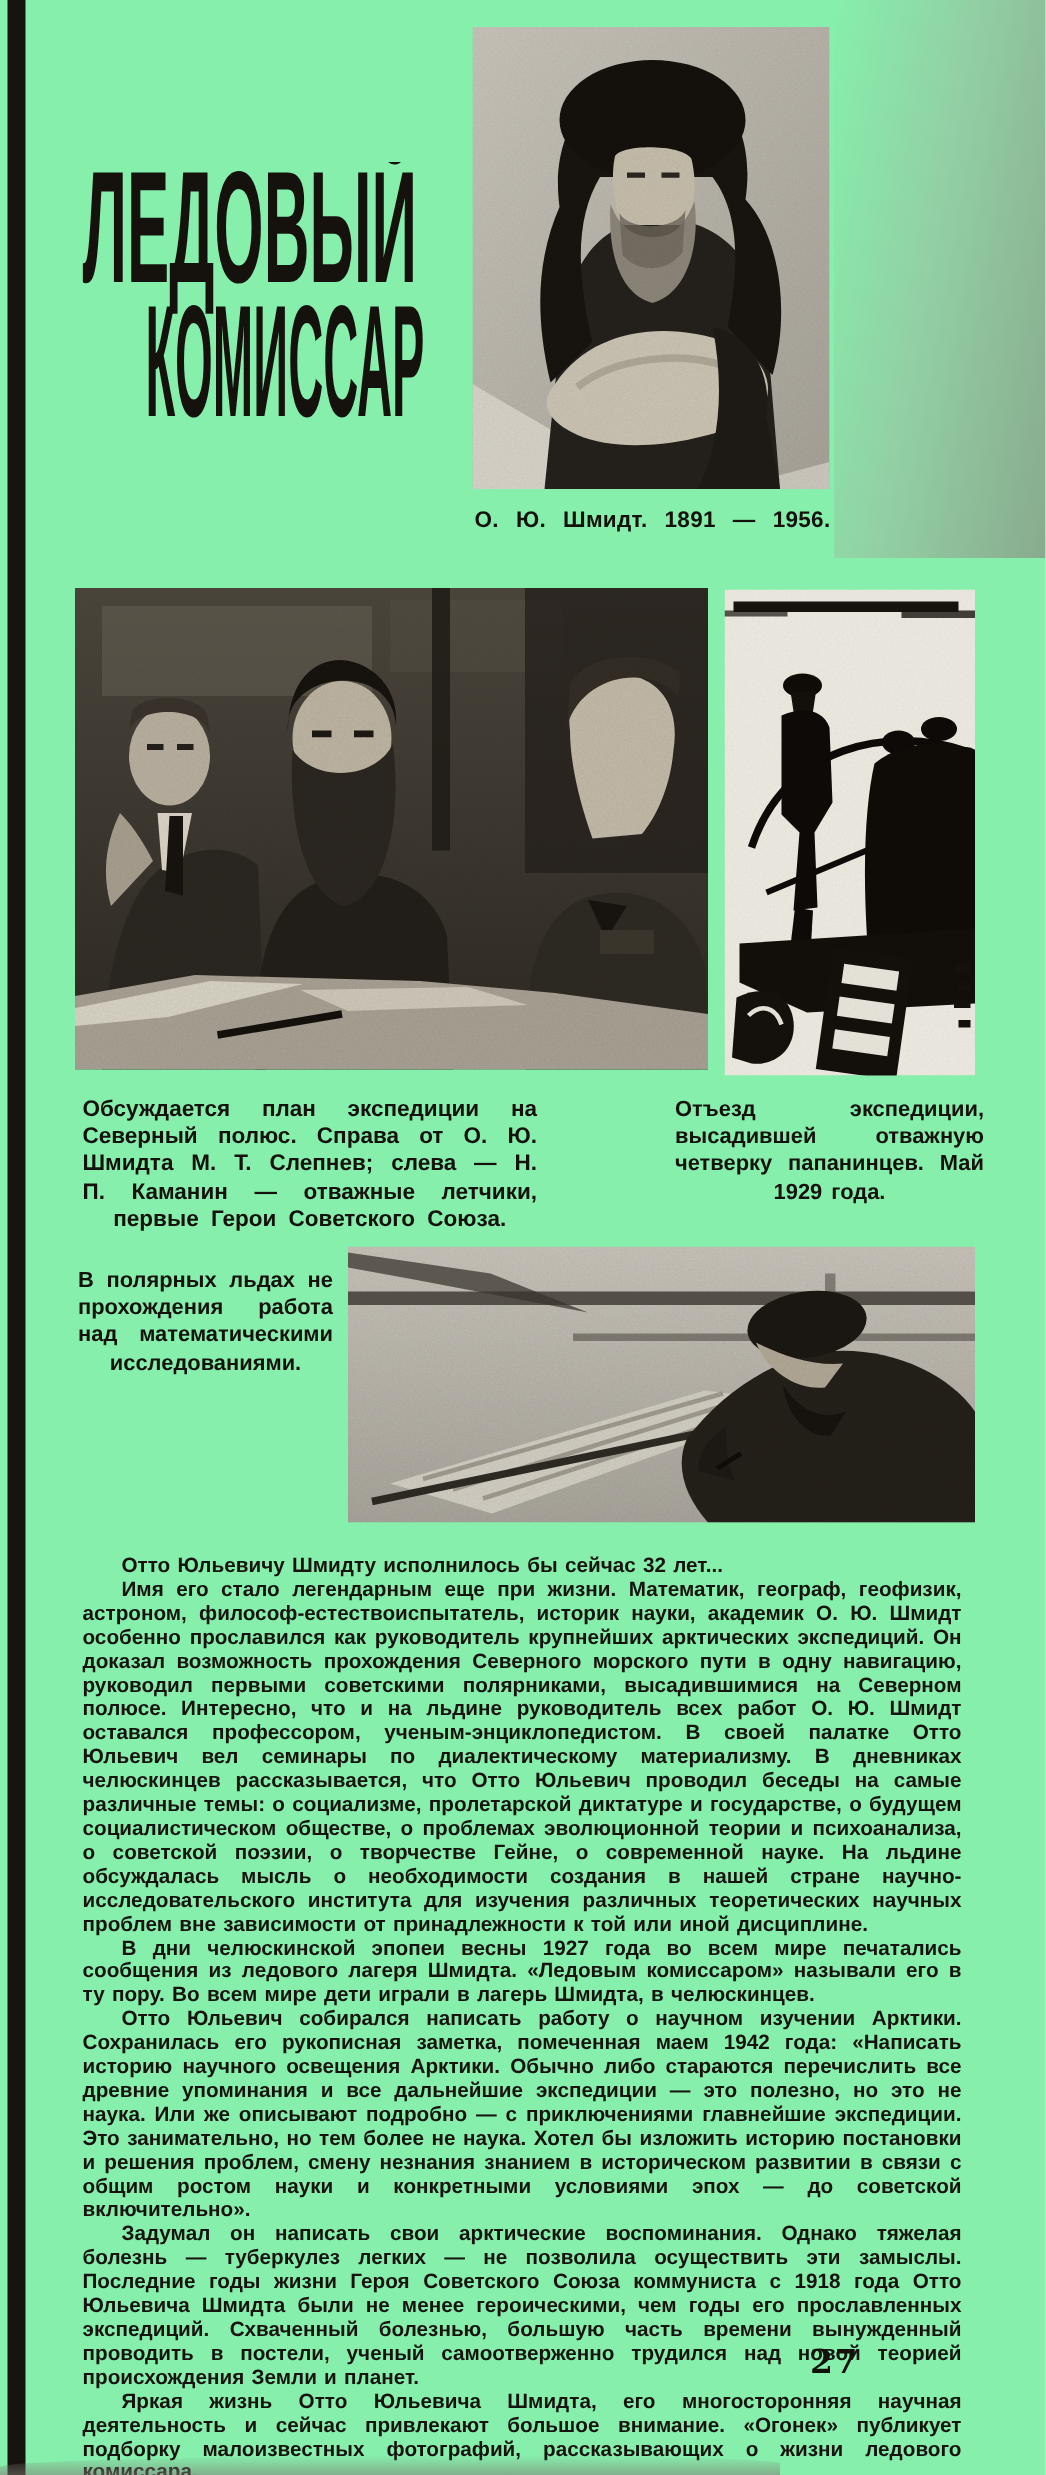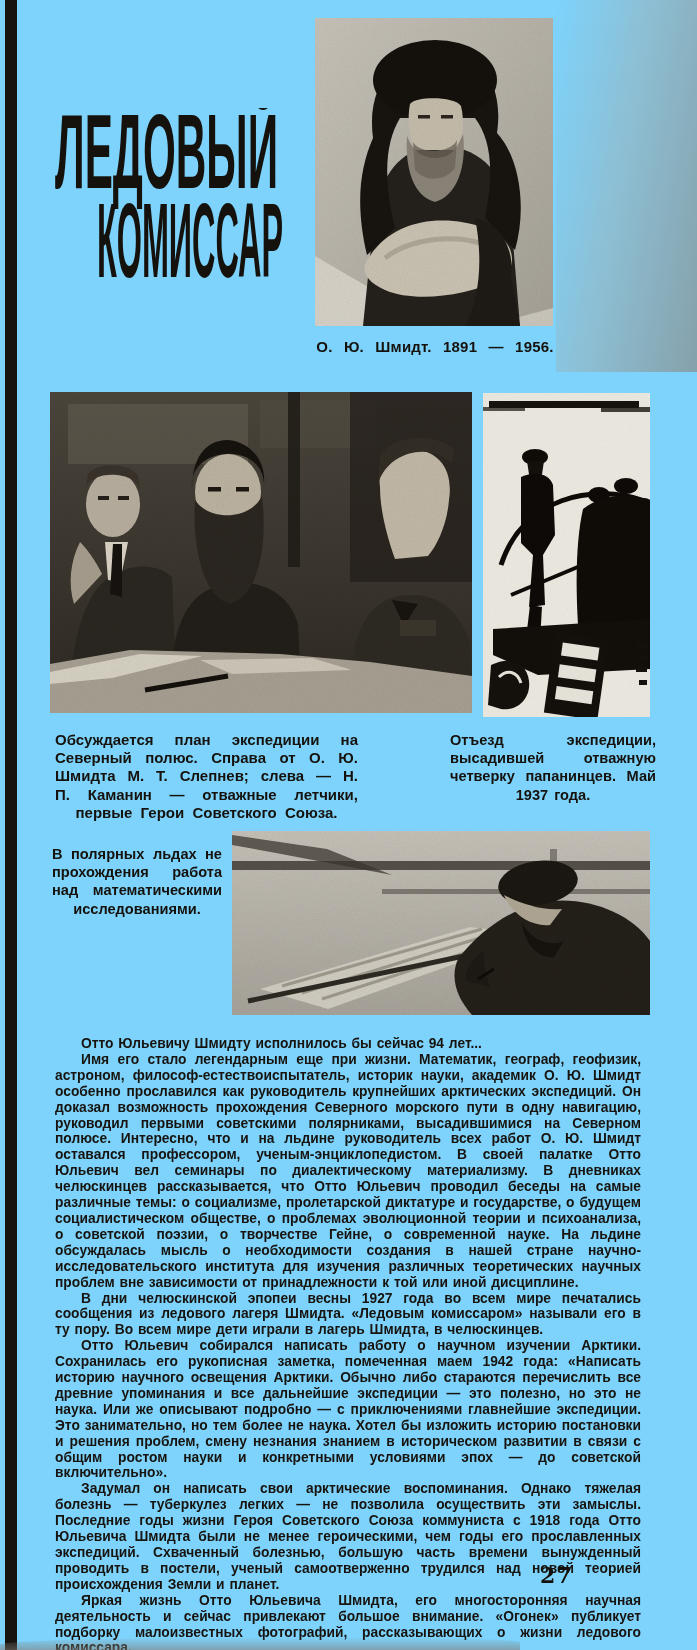"ЛЕДОВЫЙ" .page { background: #7dd3fc -> #86efac }
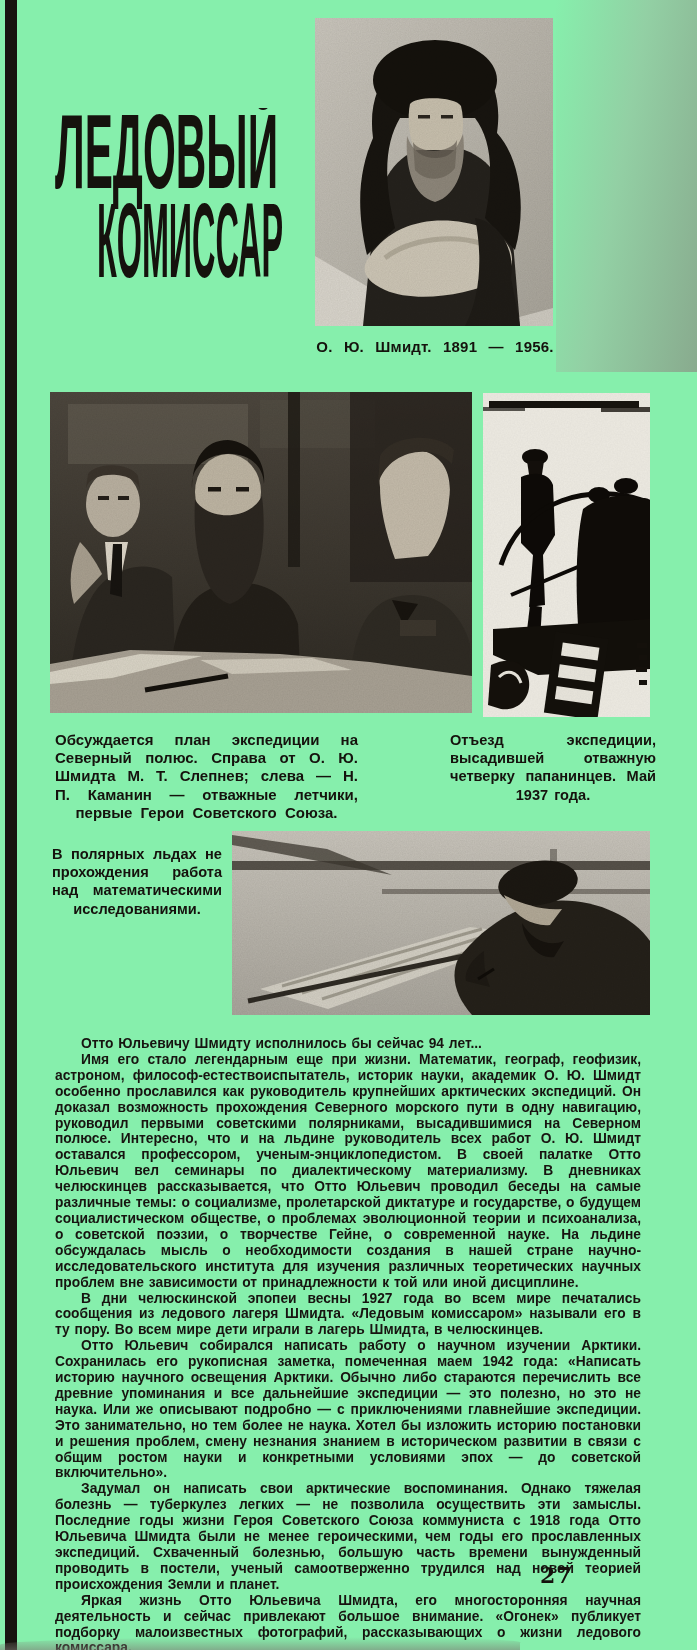"Отъезд экспедиции, высадившей отважную" div.cap { text: 1937 -> 1929 }
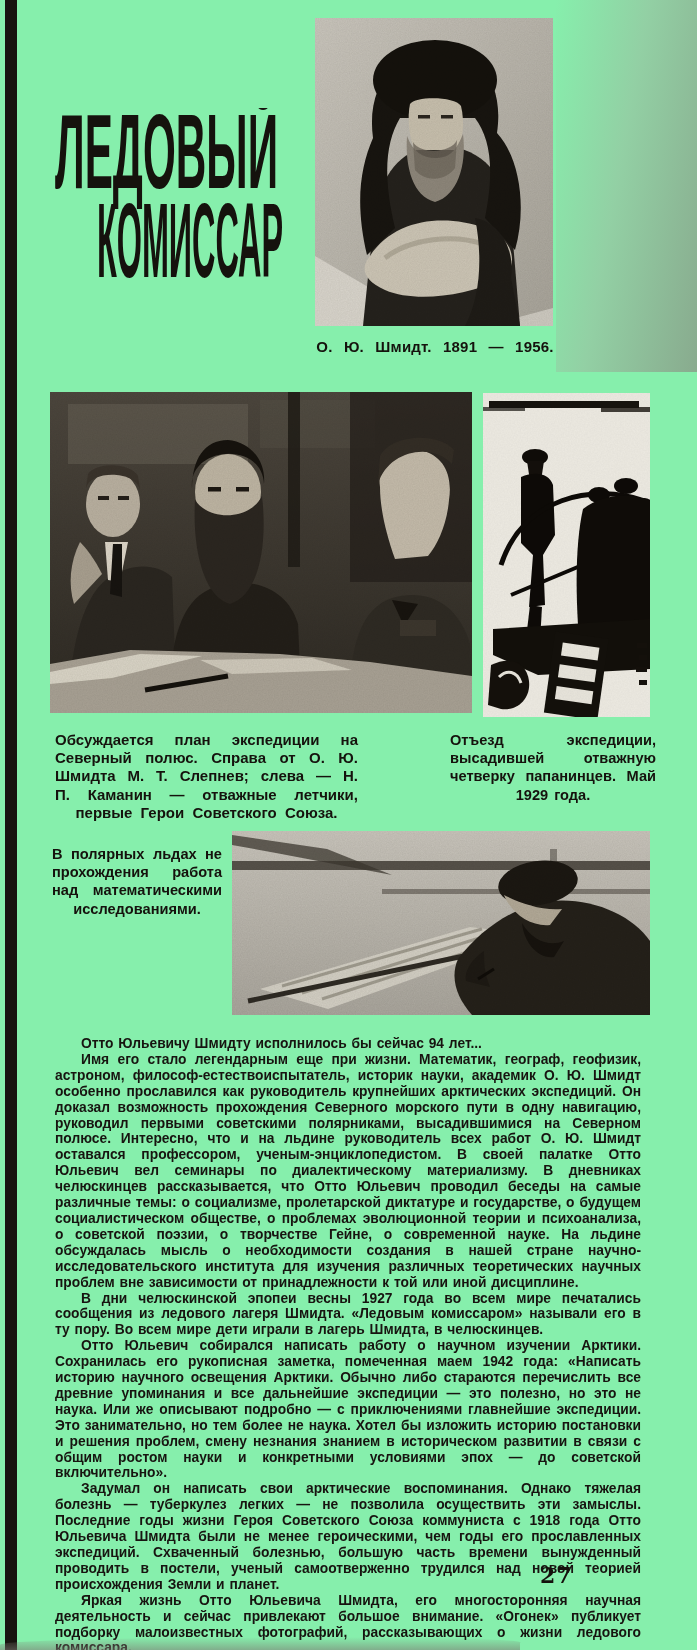"Отто Юльевичу Шмидту исполнилось бы" p { text: 94 -> 32 }
